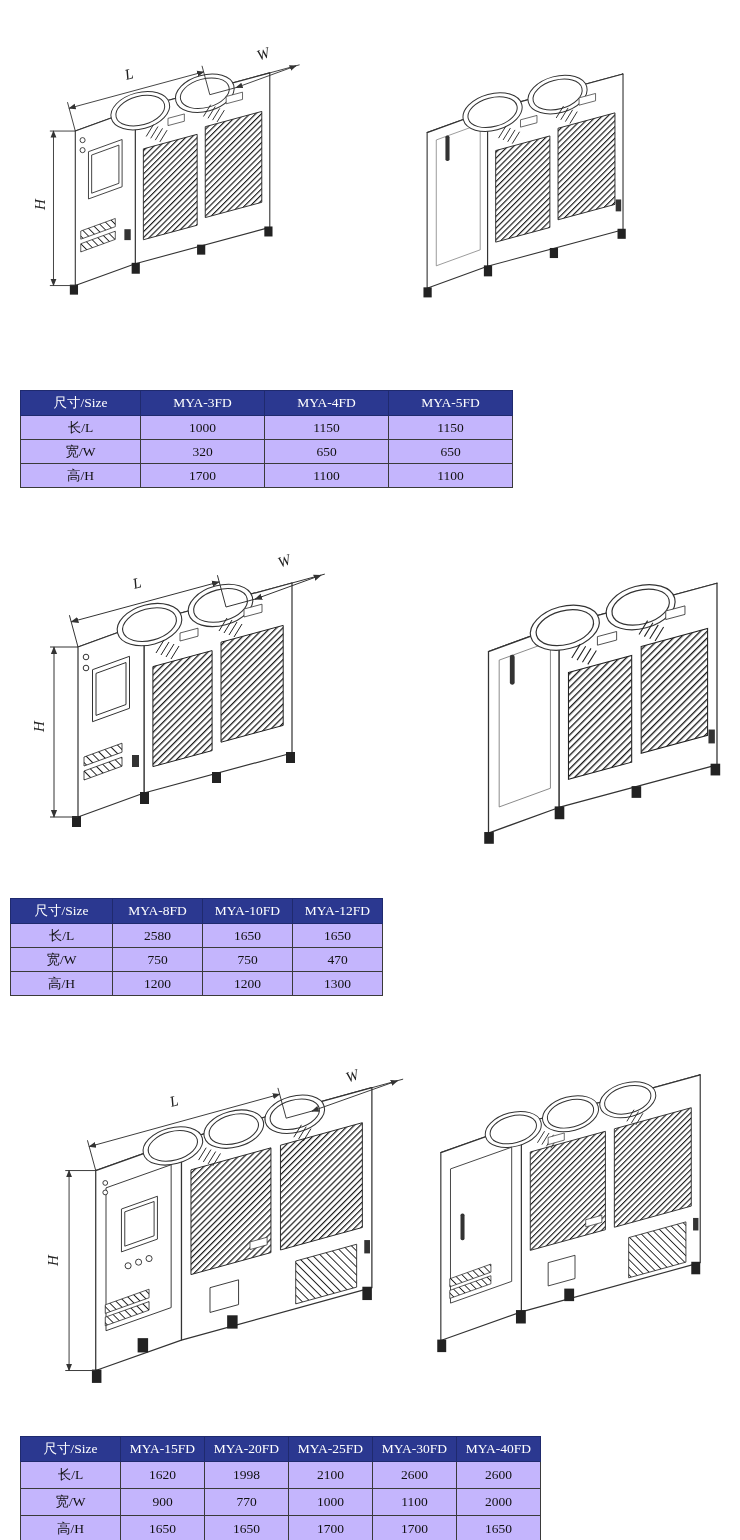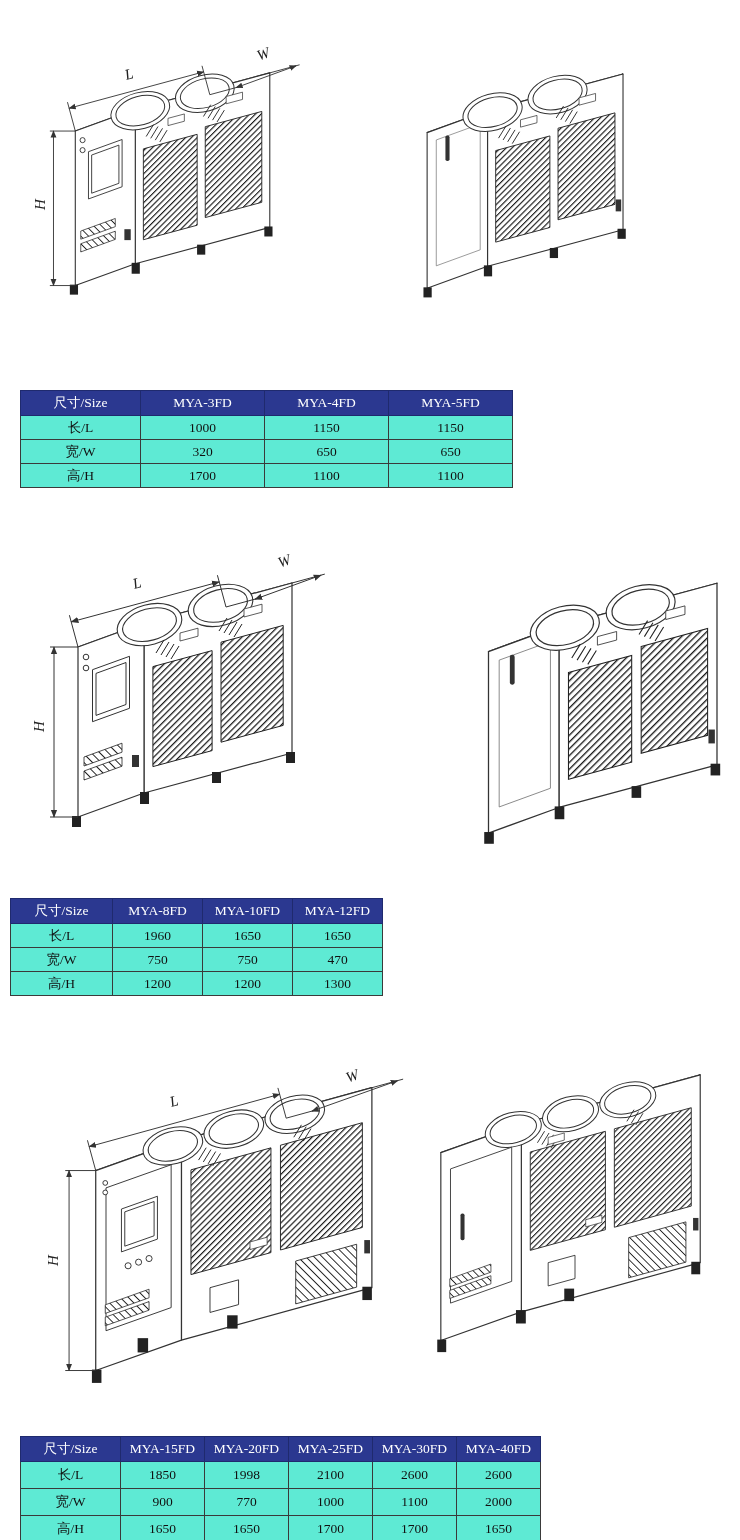"长/L" table.sizes td { background: #5eead4 -> #c4b5fd }
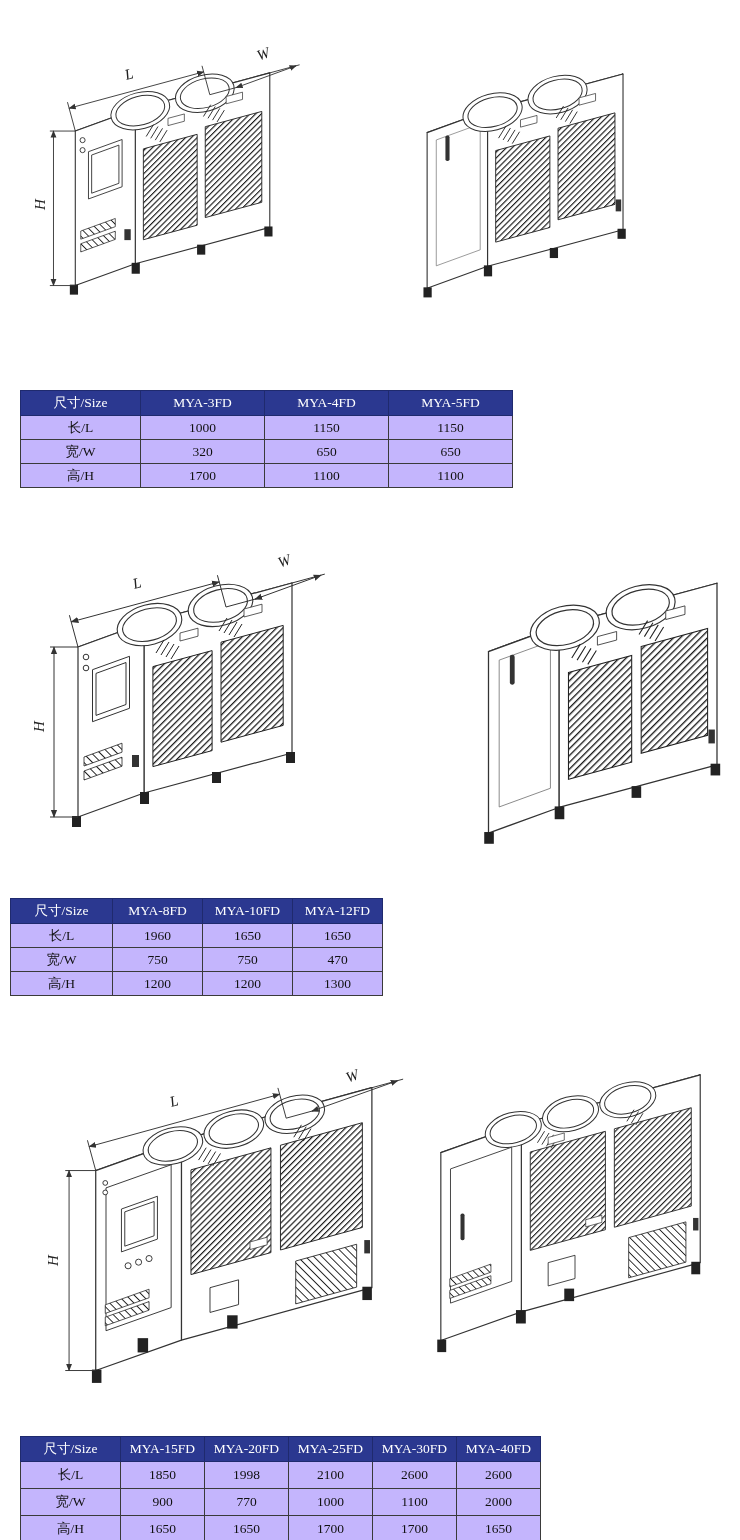"1960" td { text: 1960 -> 2580 }
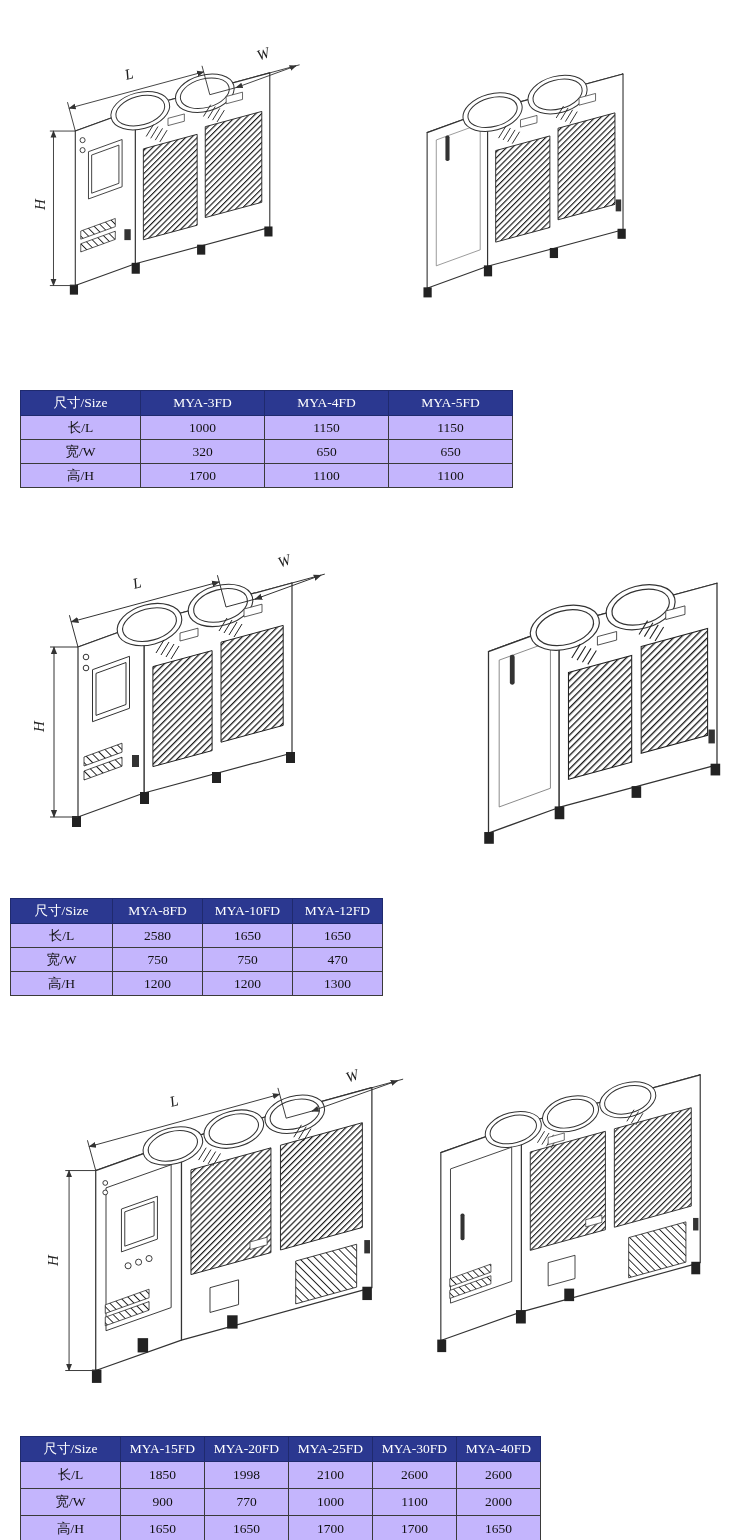"1850" td { text: 1850 -> 1620 }
